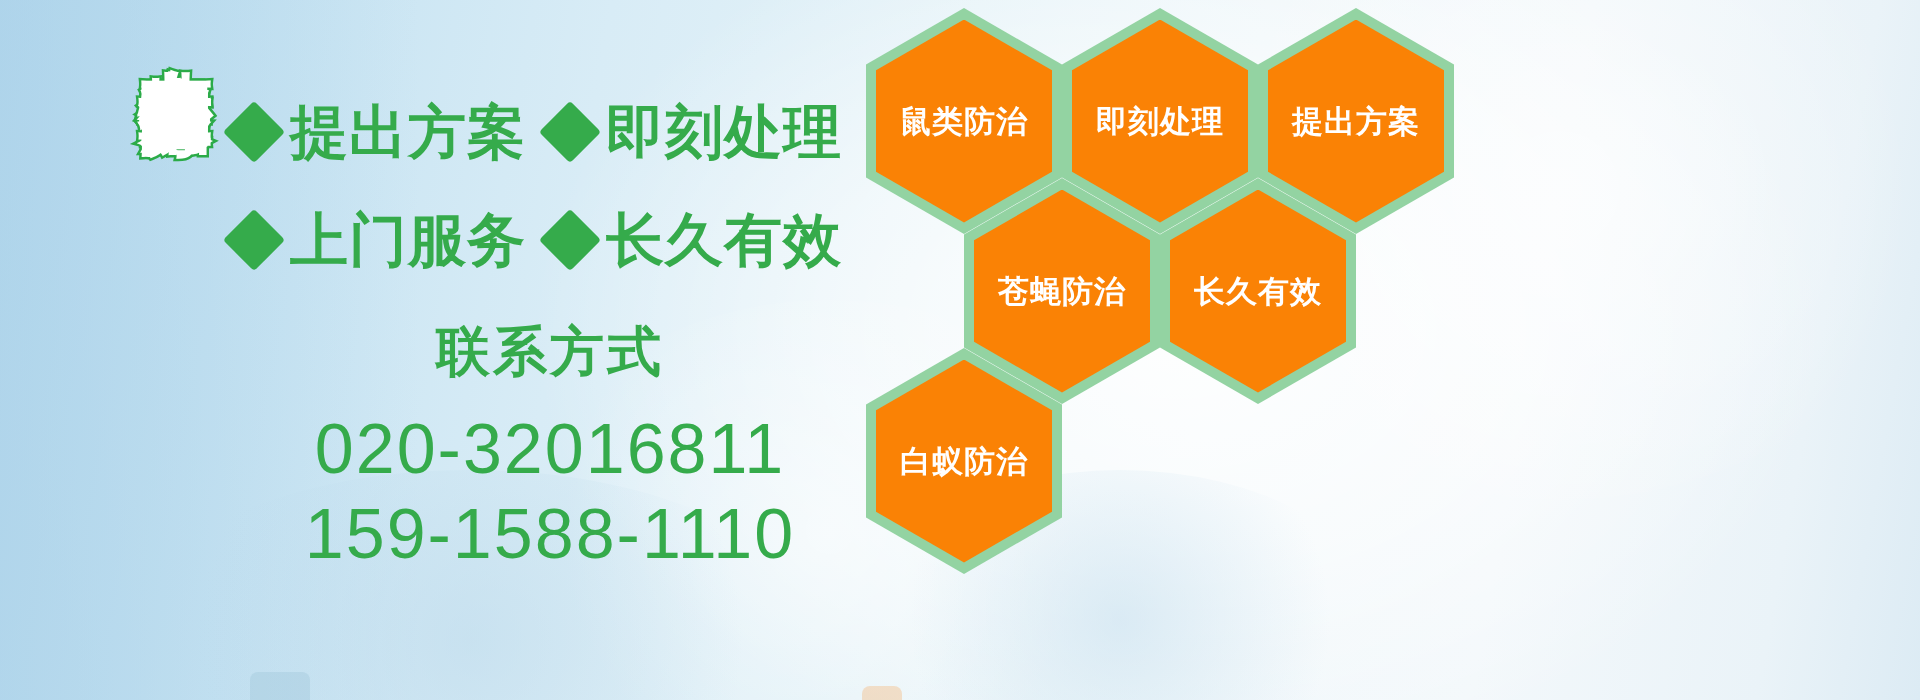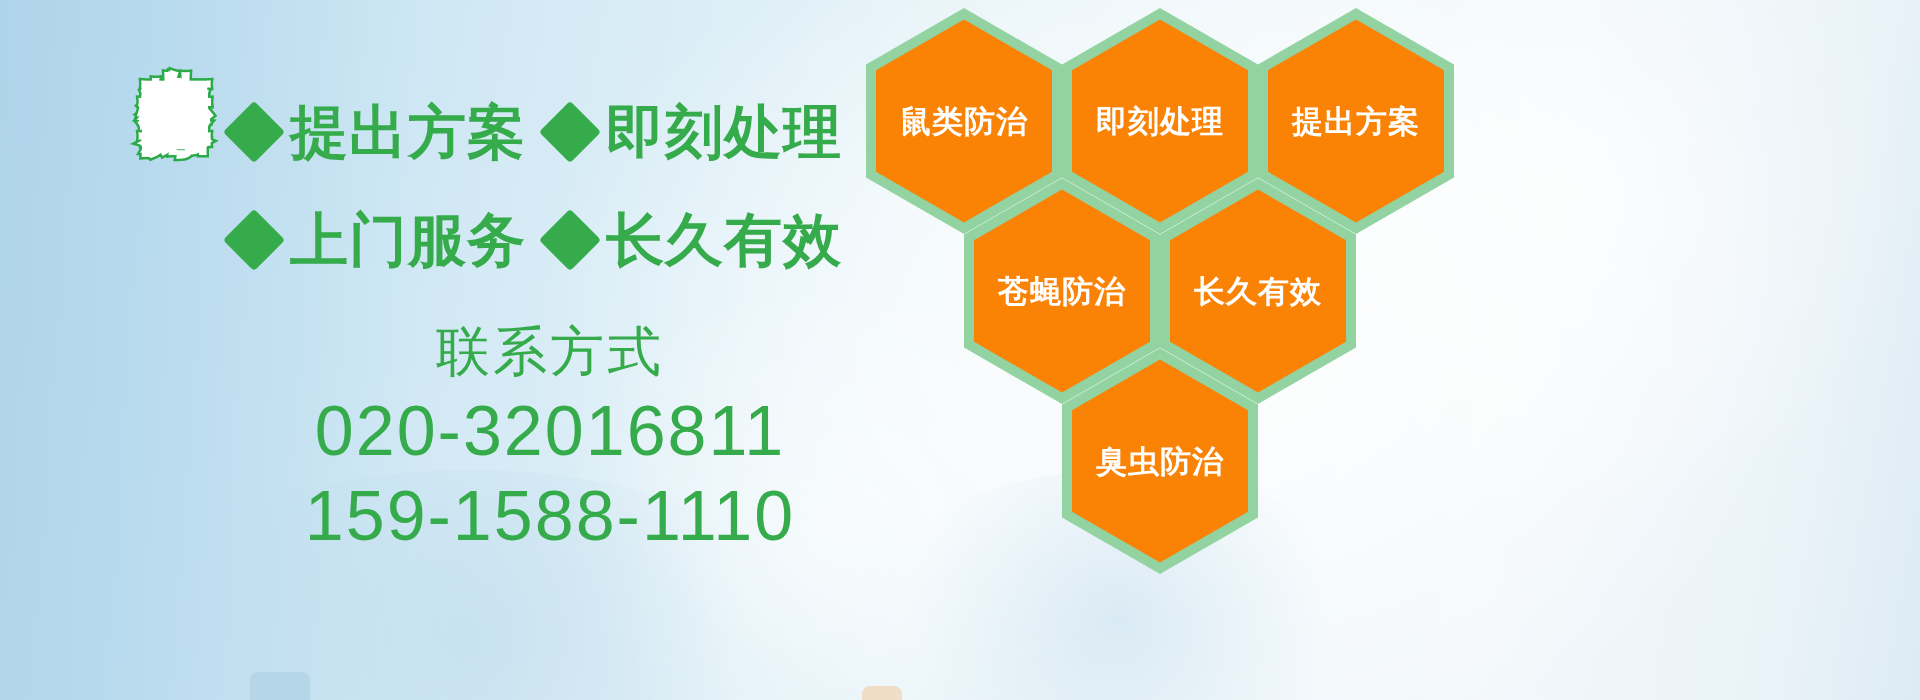"联系方式" #contact-title { font-weight: normal -> bold; margin-bottom: none -> 18px }
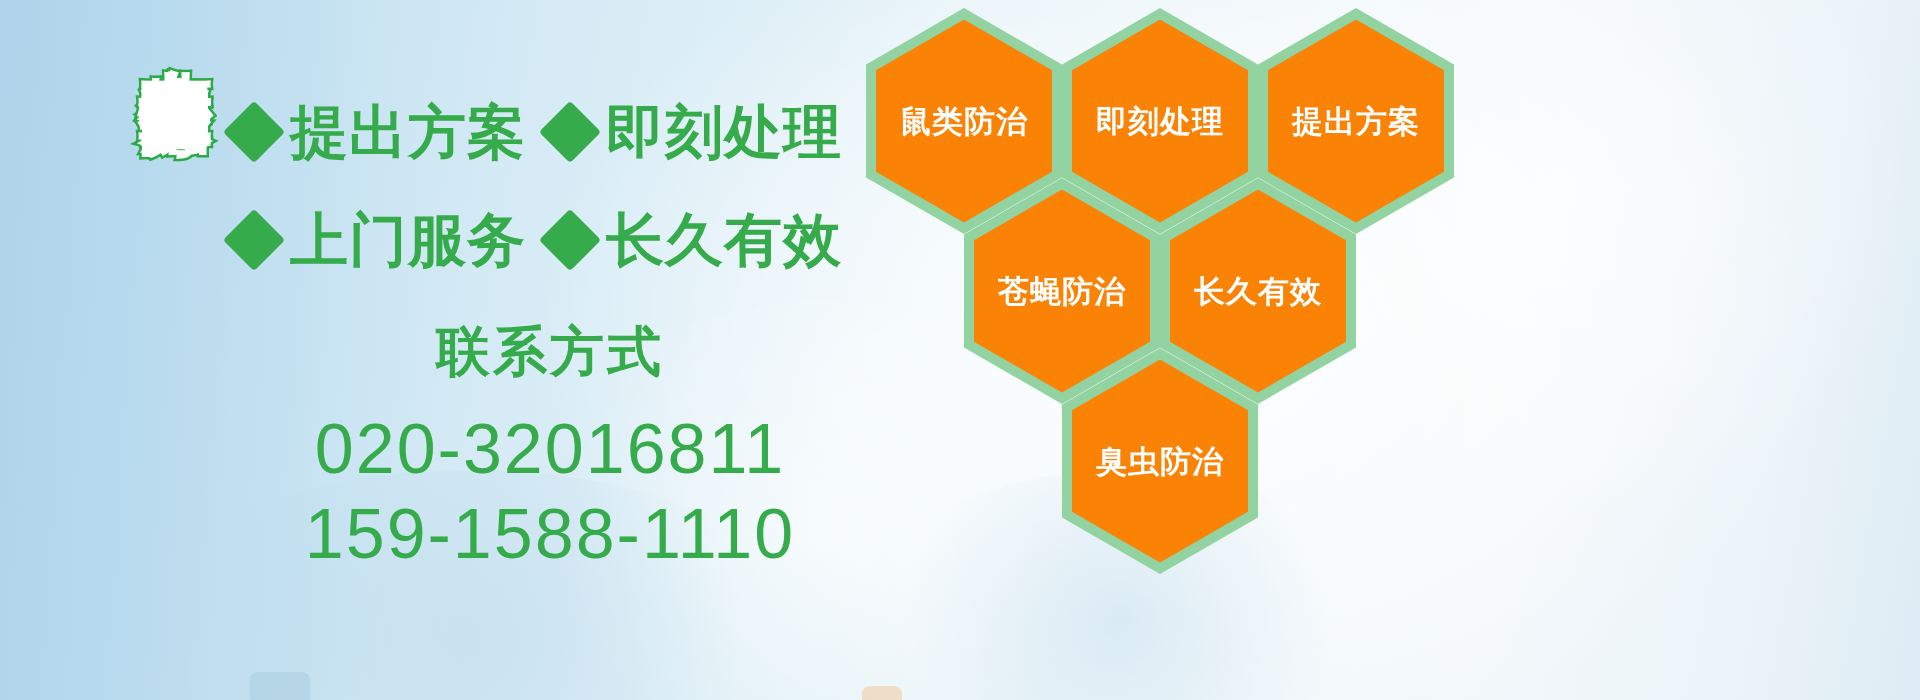"白蚁防治" div.hex { html: none -> <div> <div> <span>白蚁防治</span> </div> </div> }
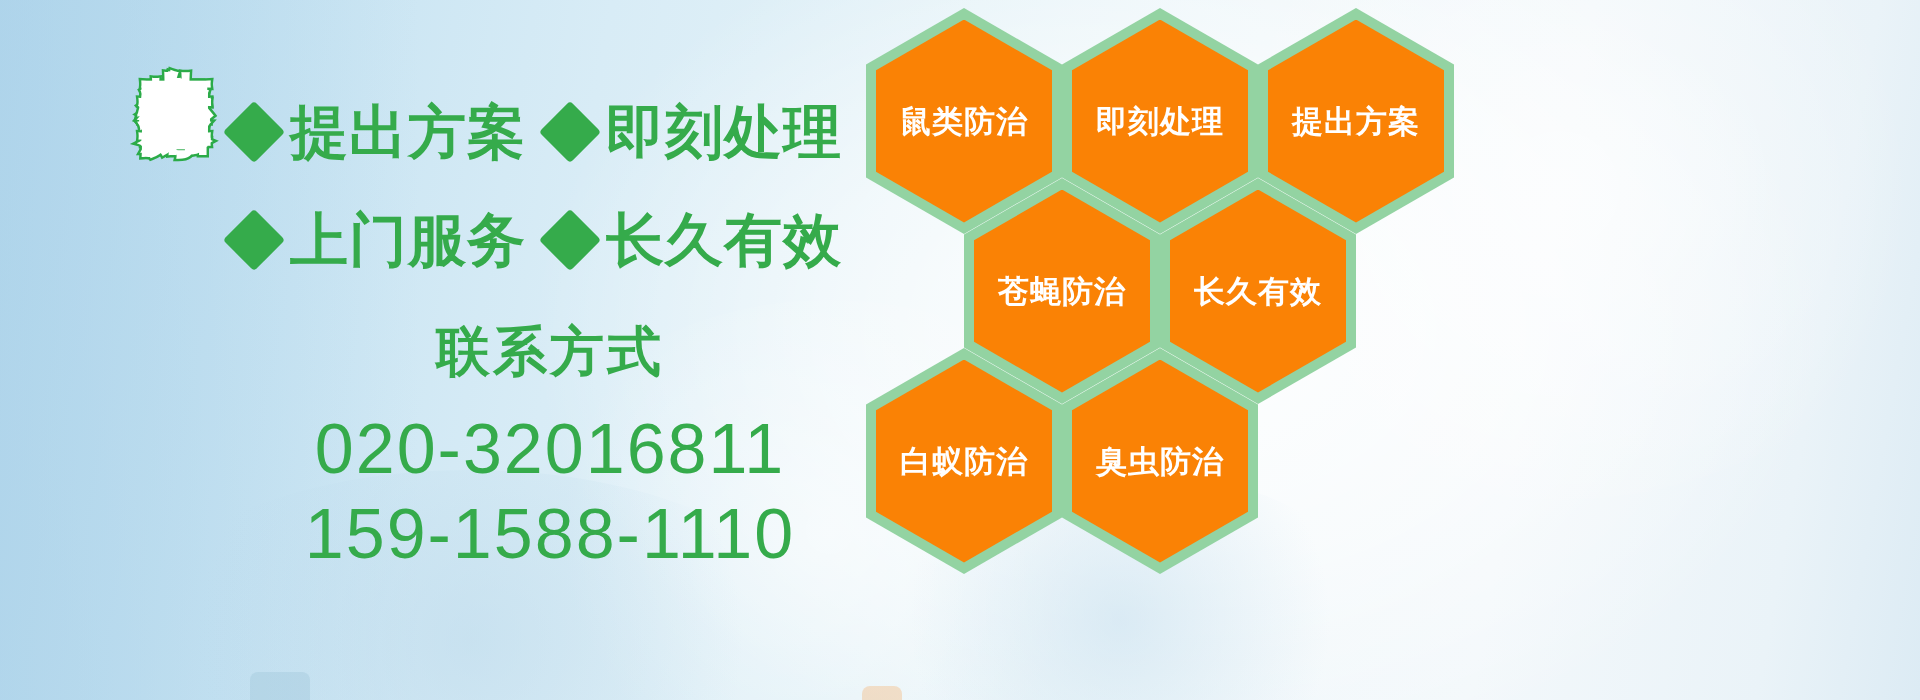"臭虫防治" div.hex { html: <div> <div> <span>臭虫防治</span> </div> </div> -> none }
